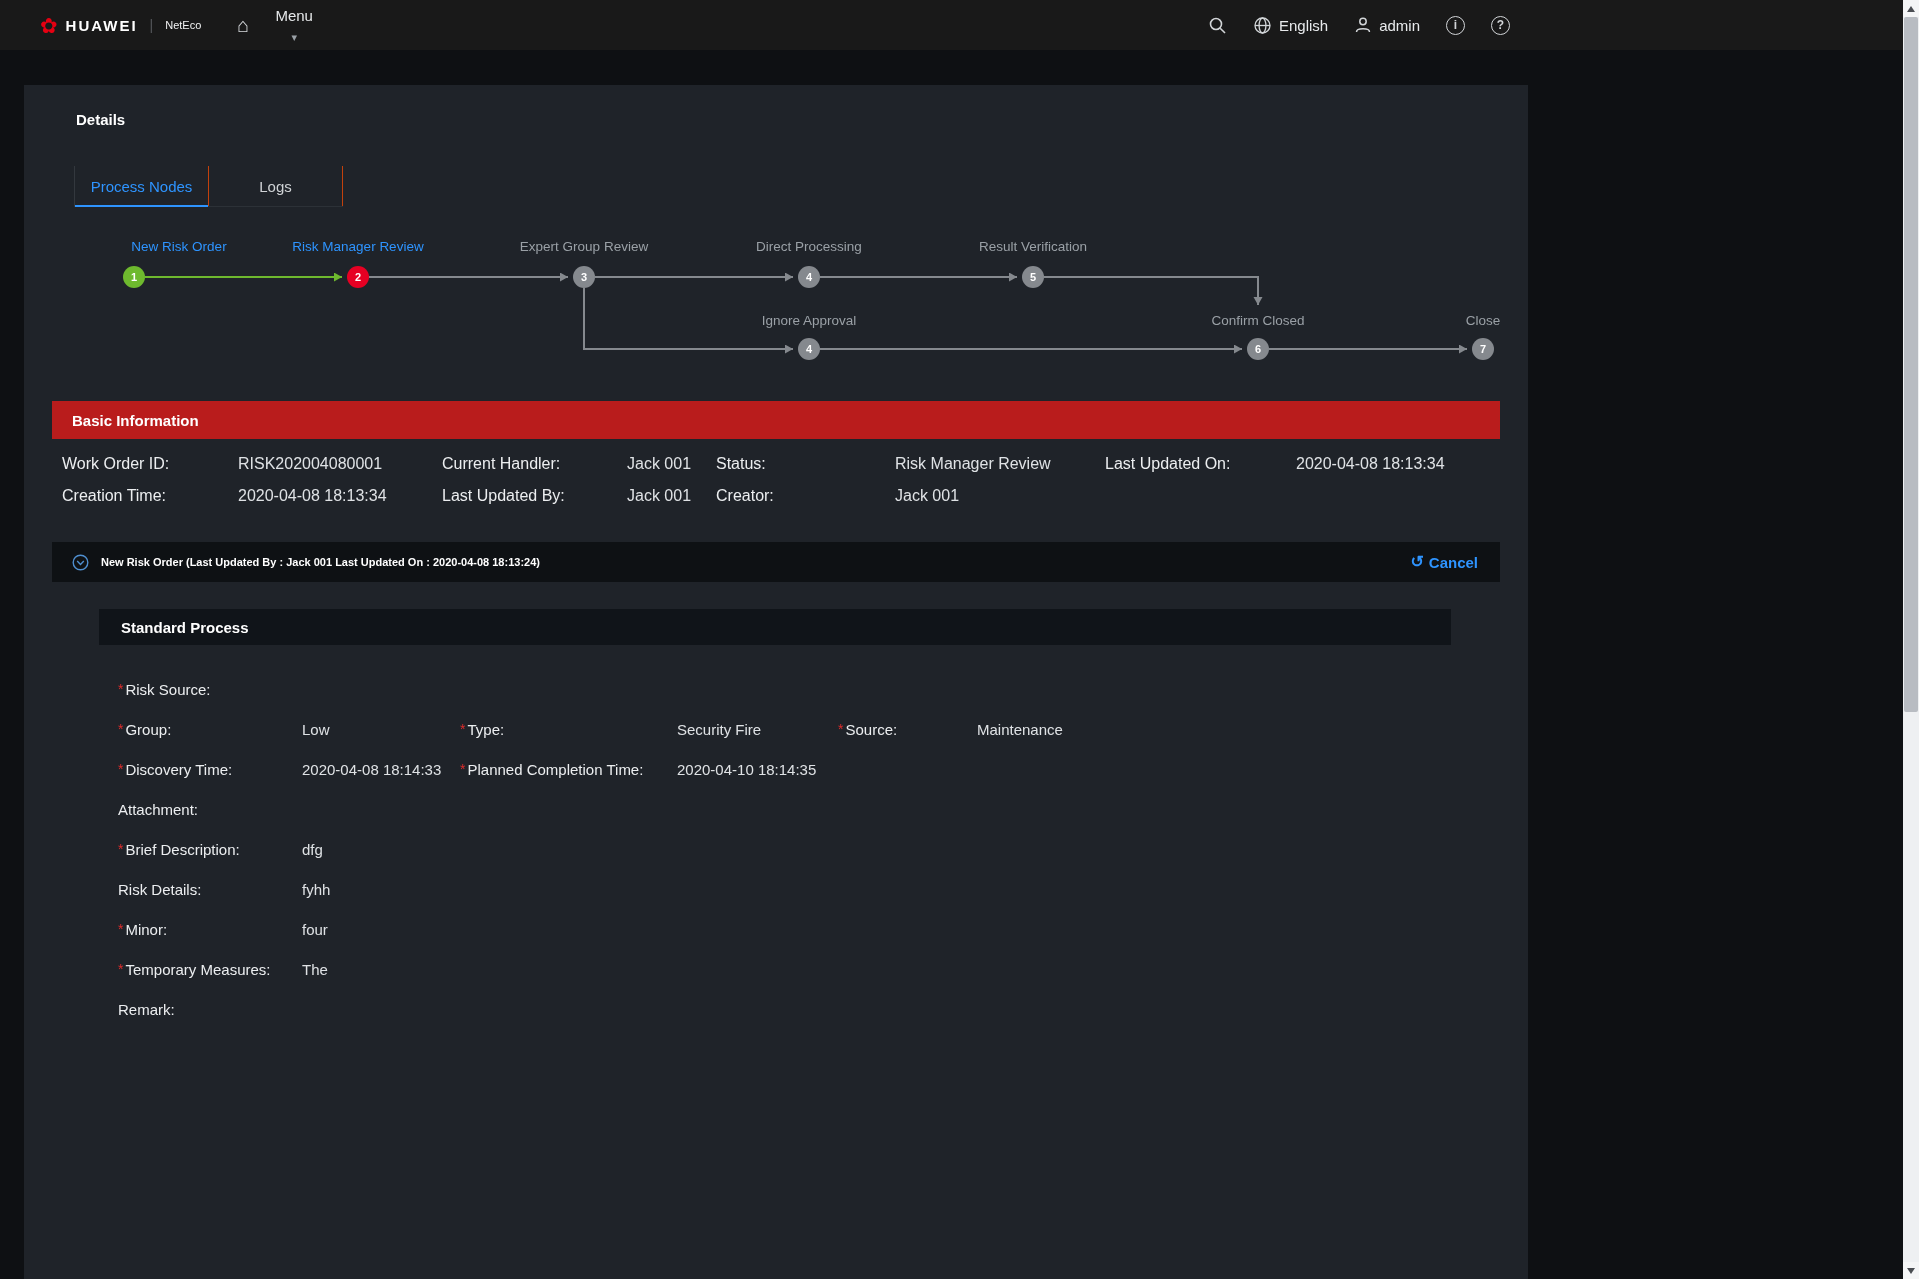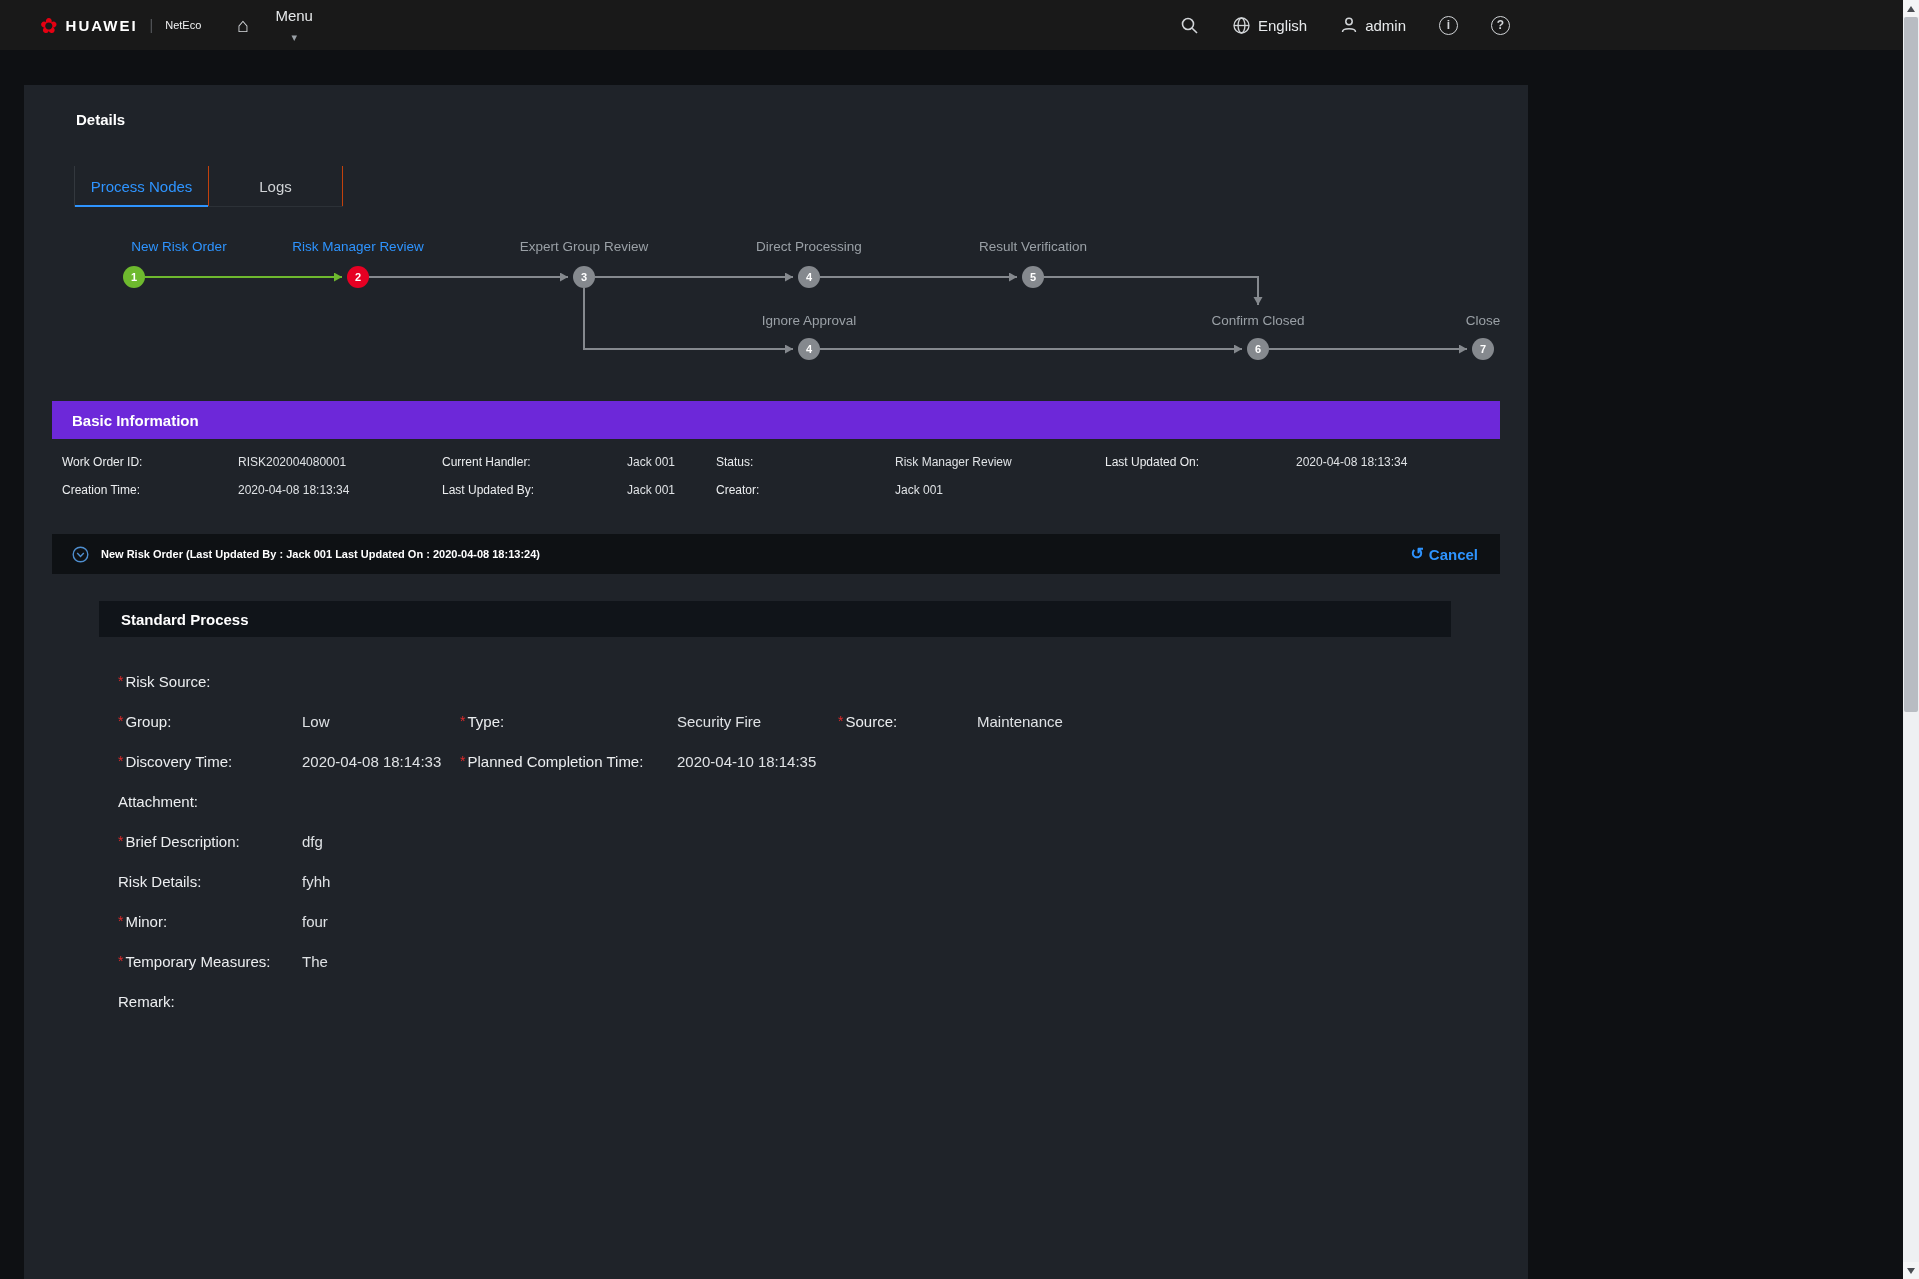"English" .nav-right { gap: 33px -> 26px }
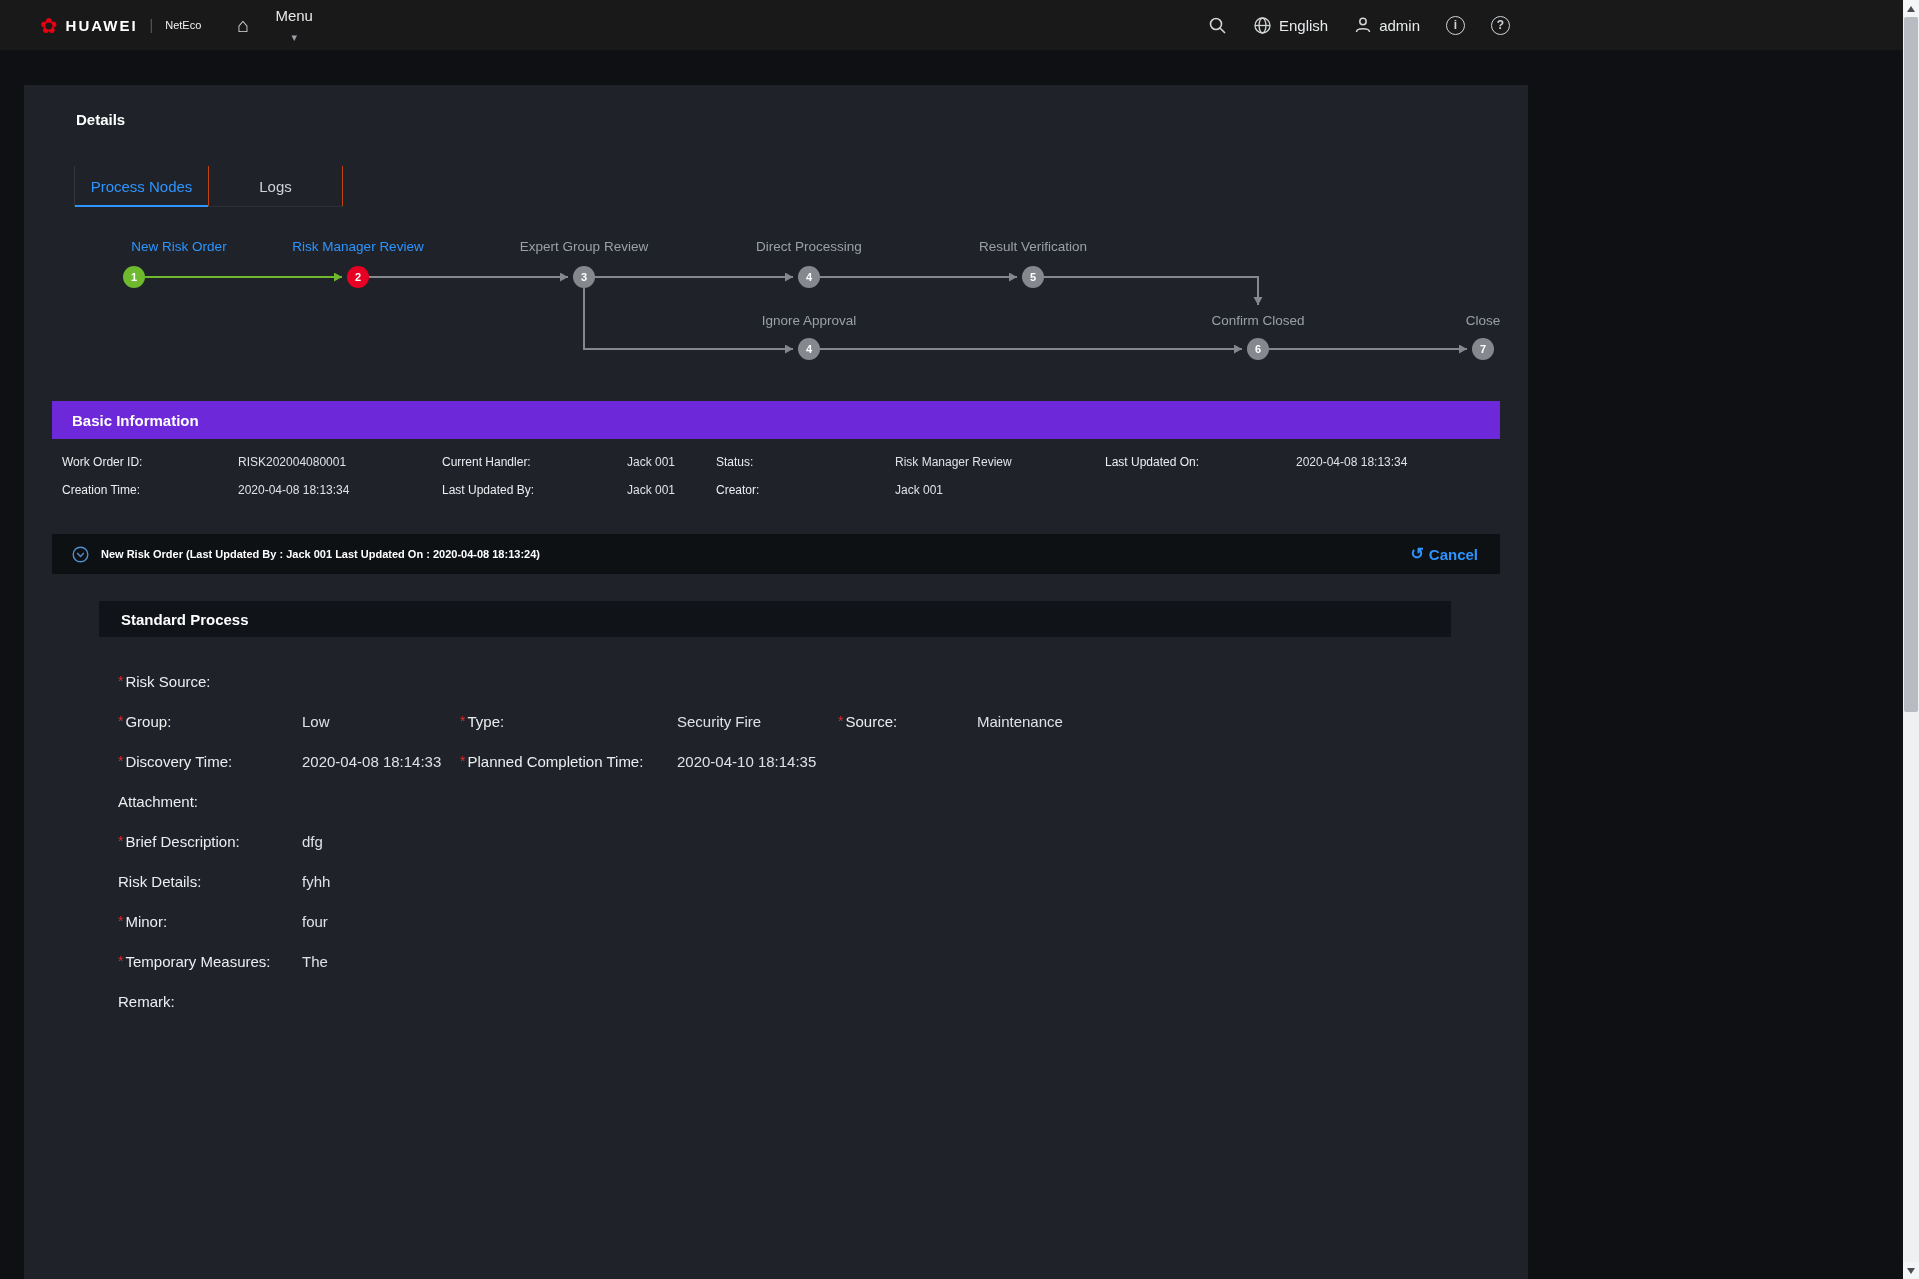"Basic Information" .card-header { background: #6d28d9 -> #b91c1c }
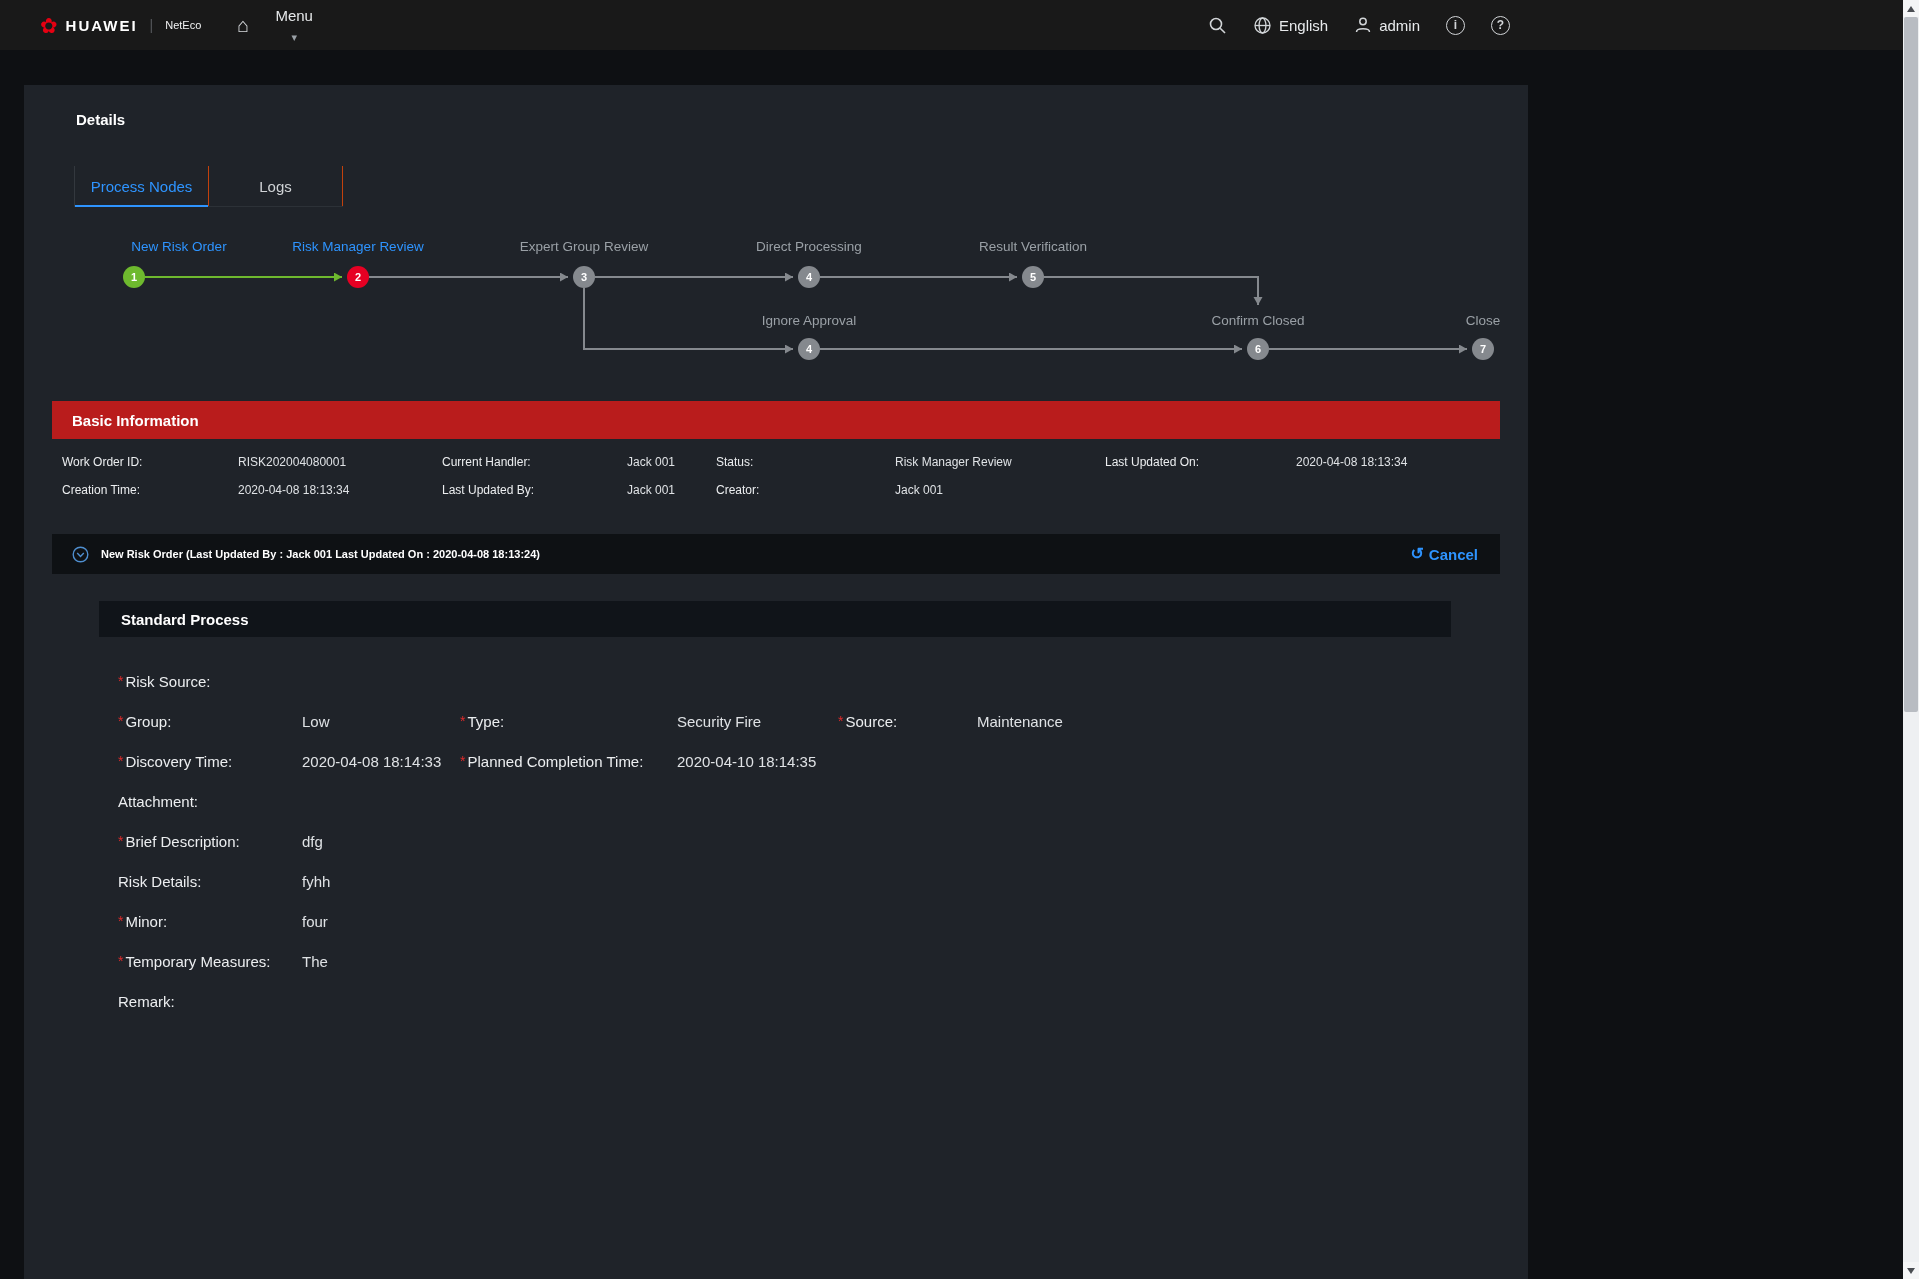"Work Order ID:" .info-grid { font-size: 12px -> 16px }
